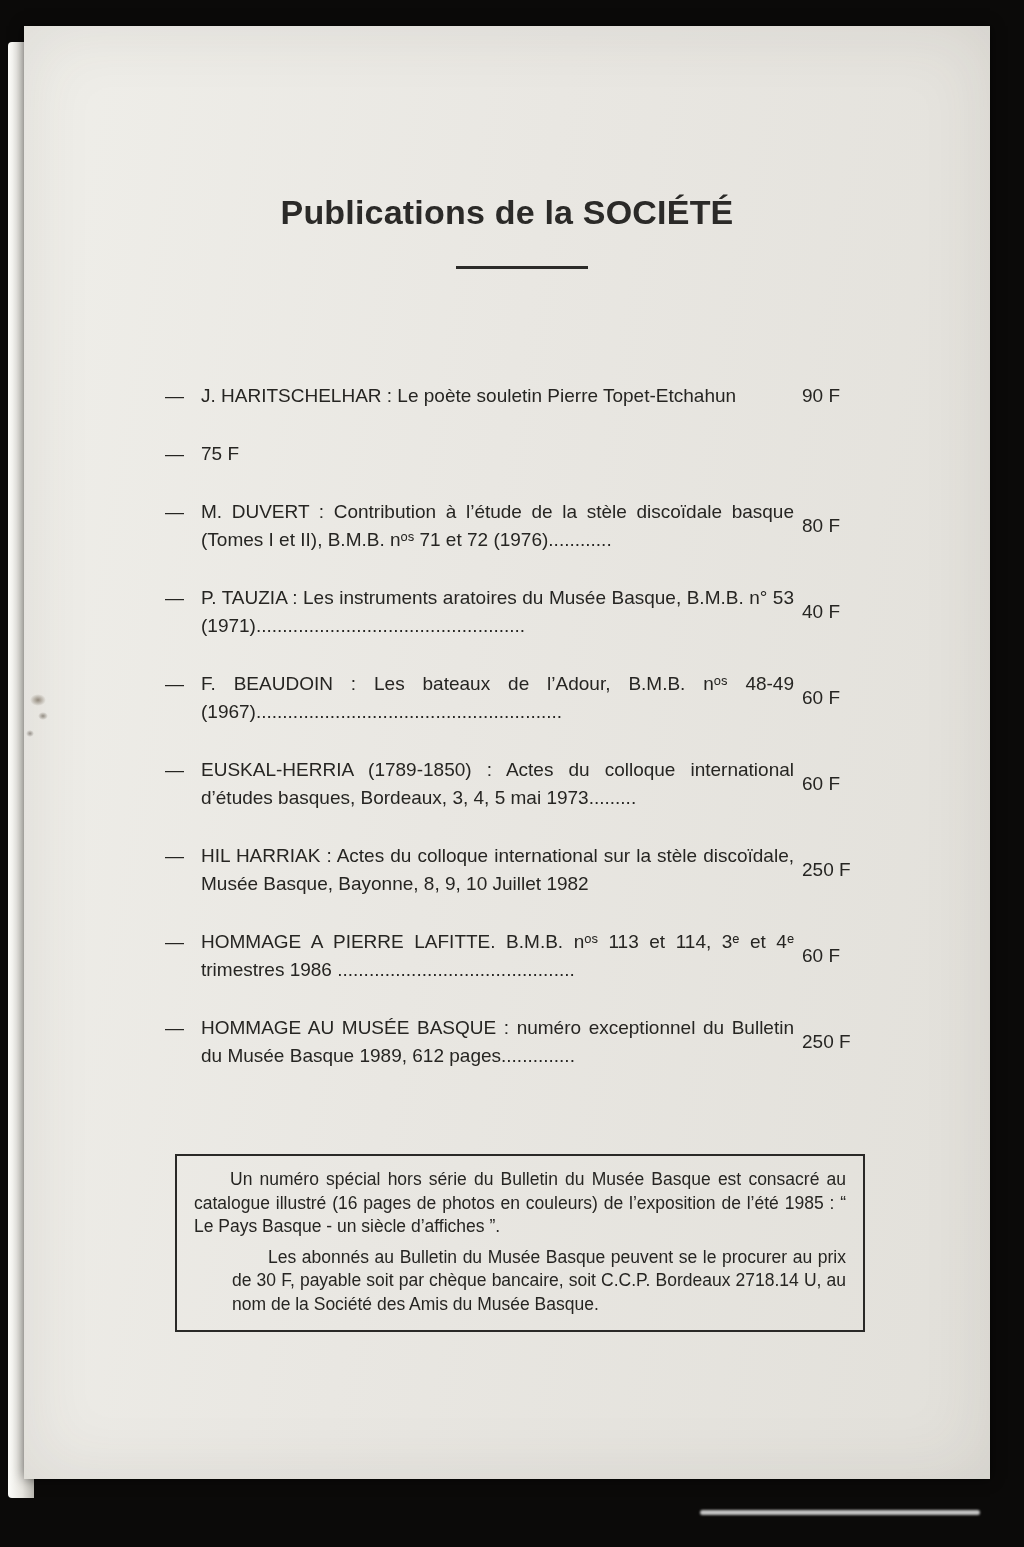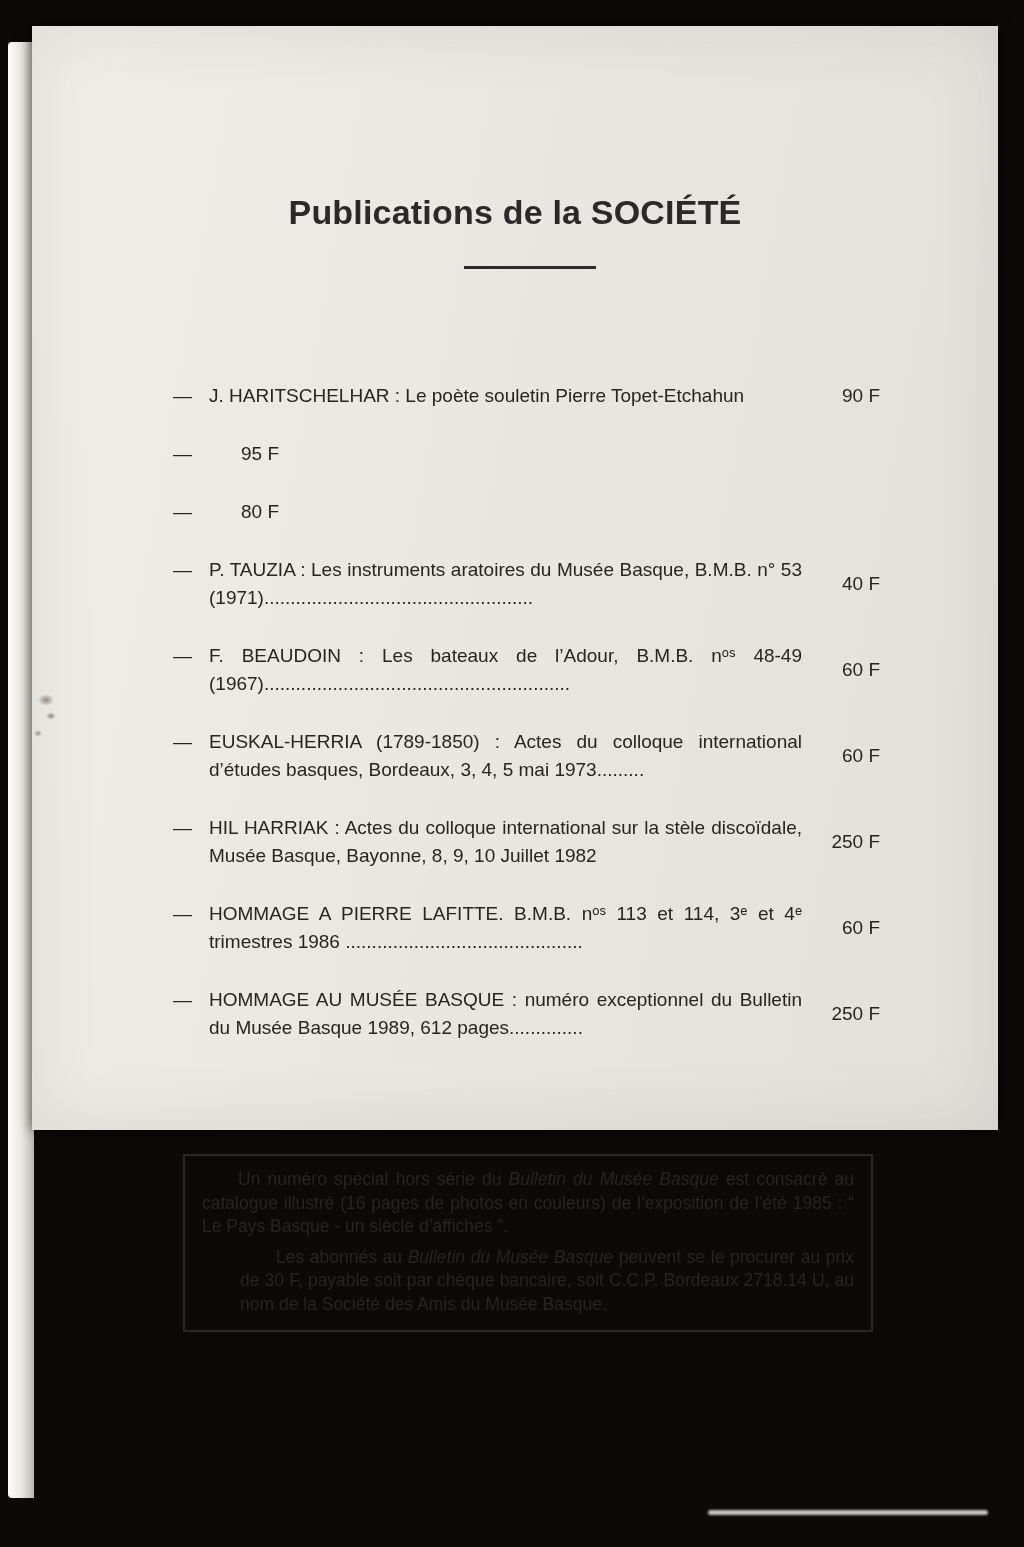"Publications de la SOCIÉTÉ" .page { height: 1104px -> 1453px; left: 32px -> 24px }
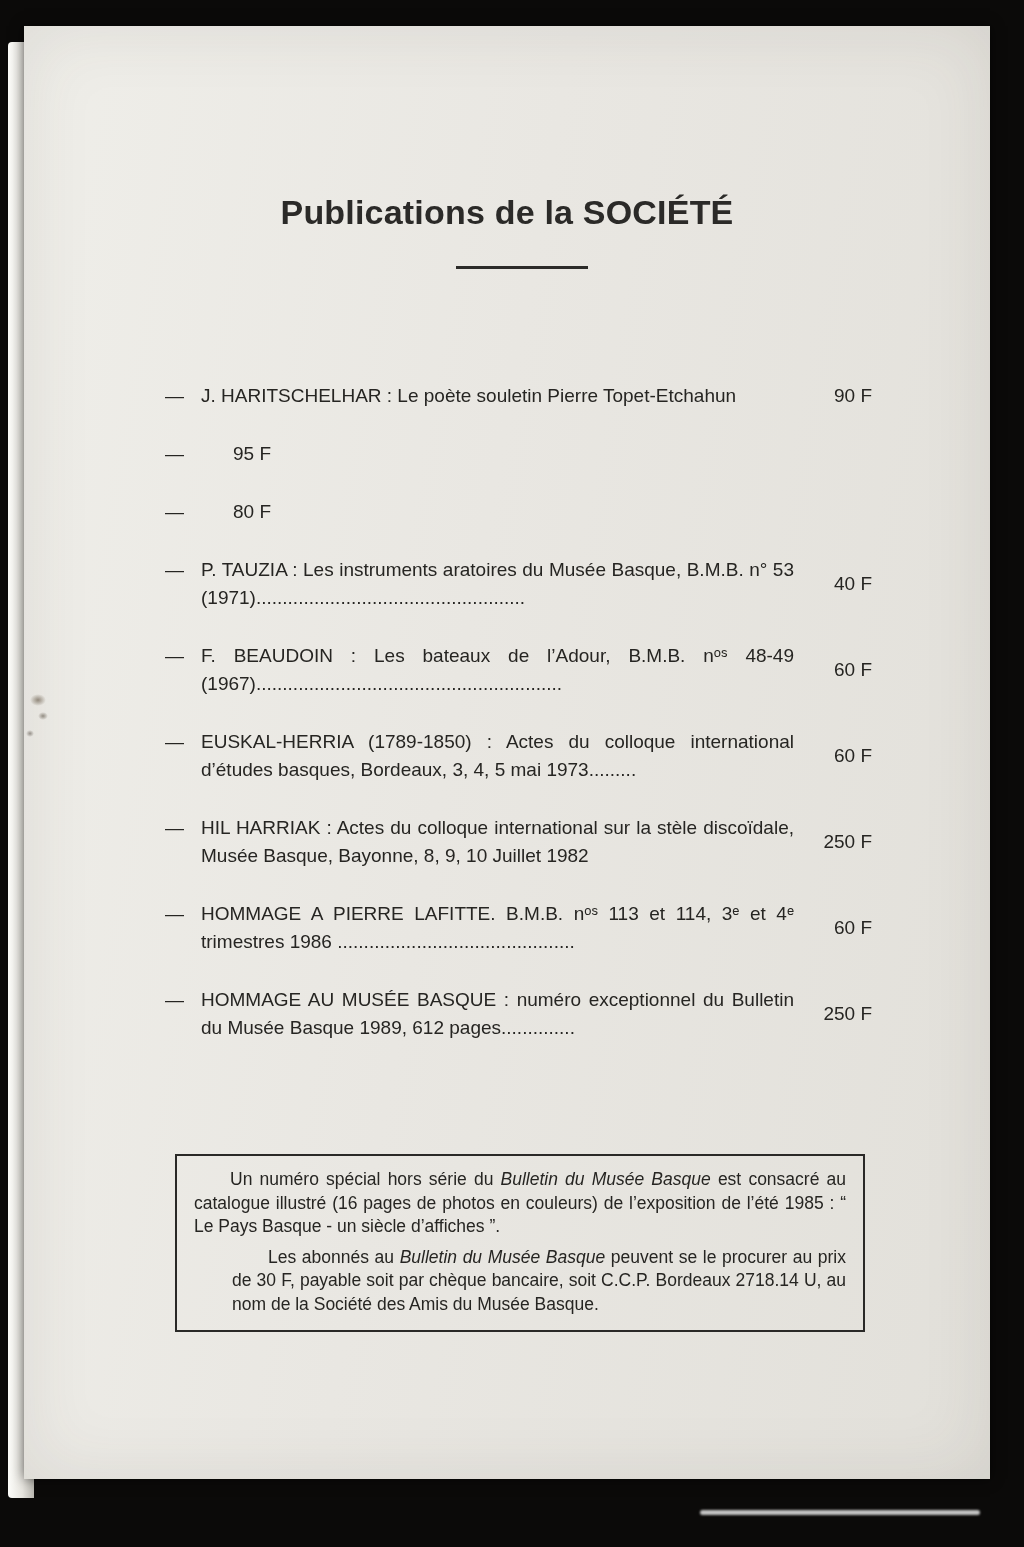"90 F" .pub-item .item-price { text-align: right -> none }
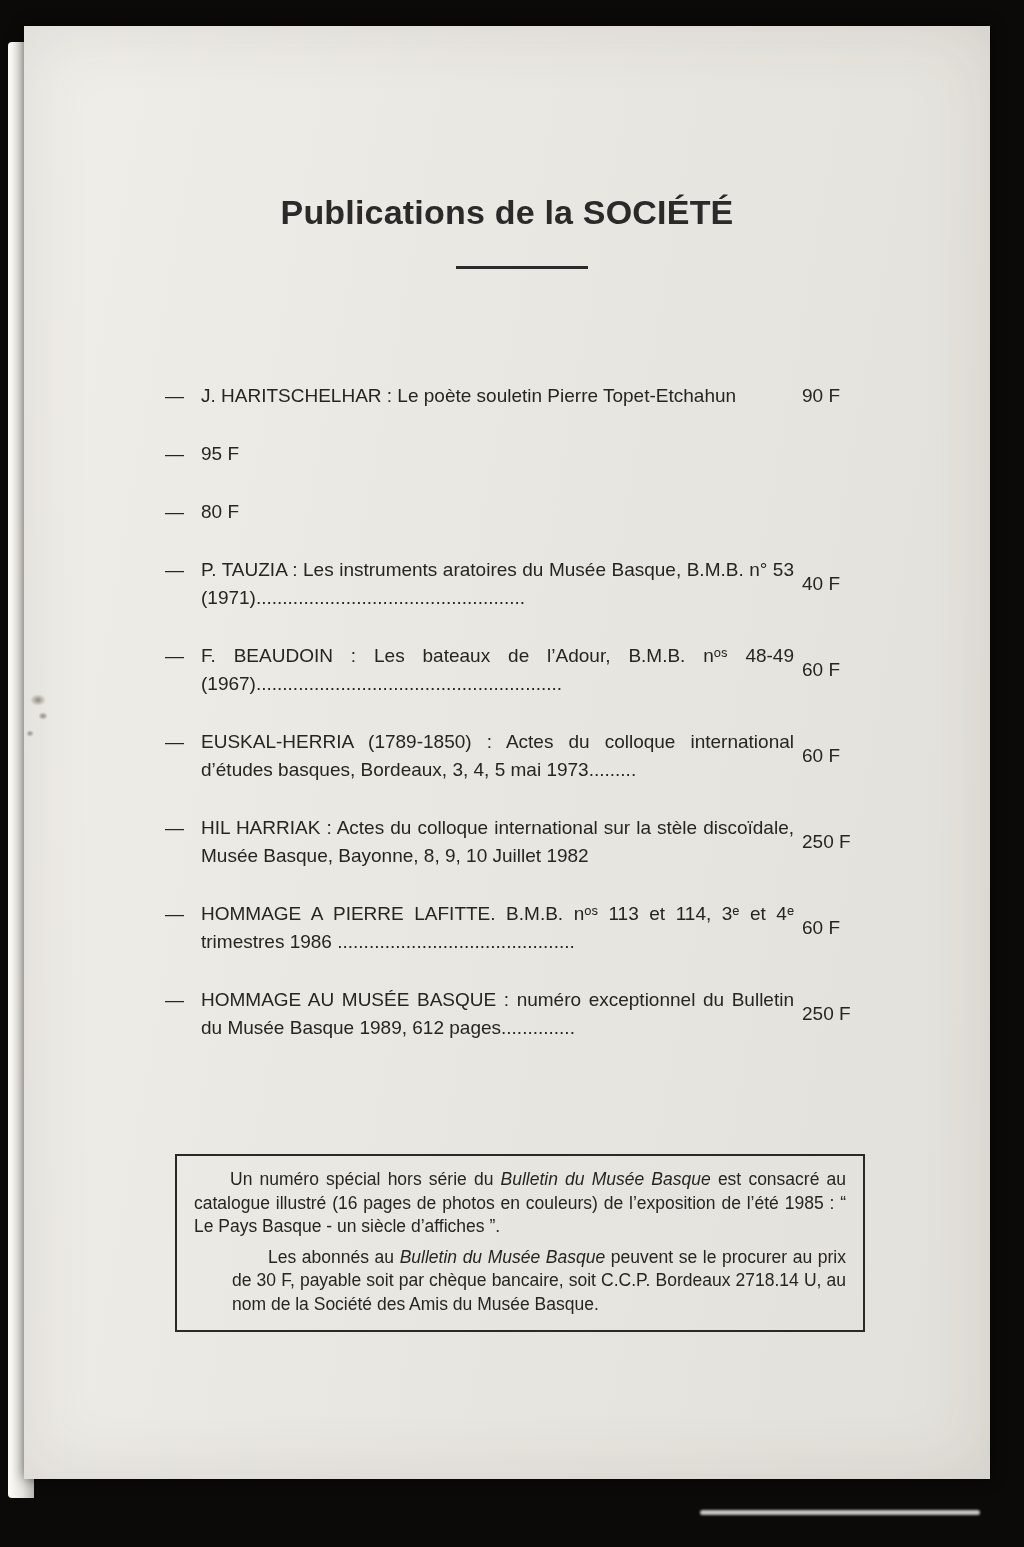"95 F" div.item-price { text: 95 -> 75 }
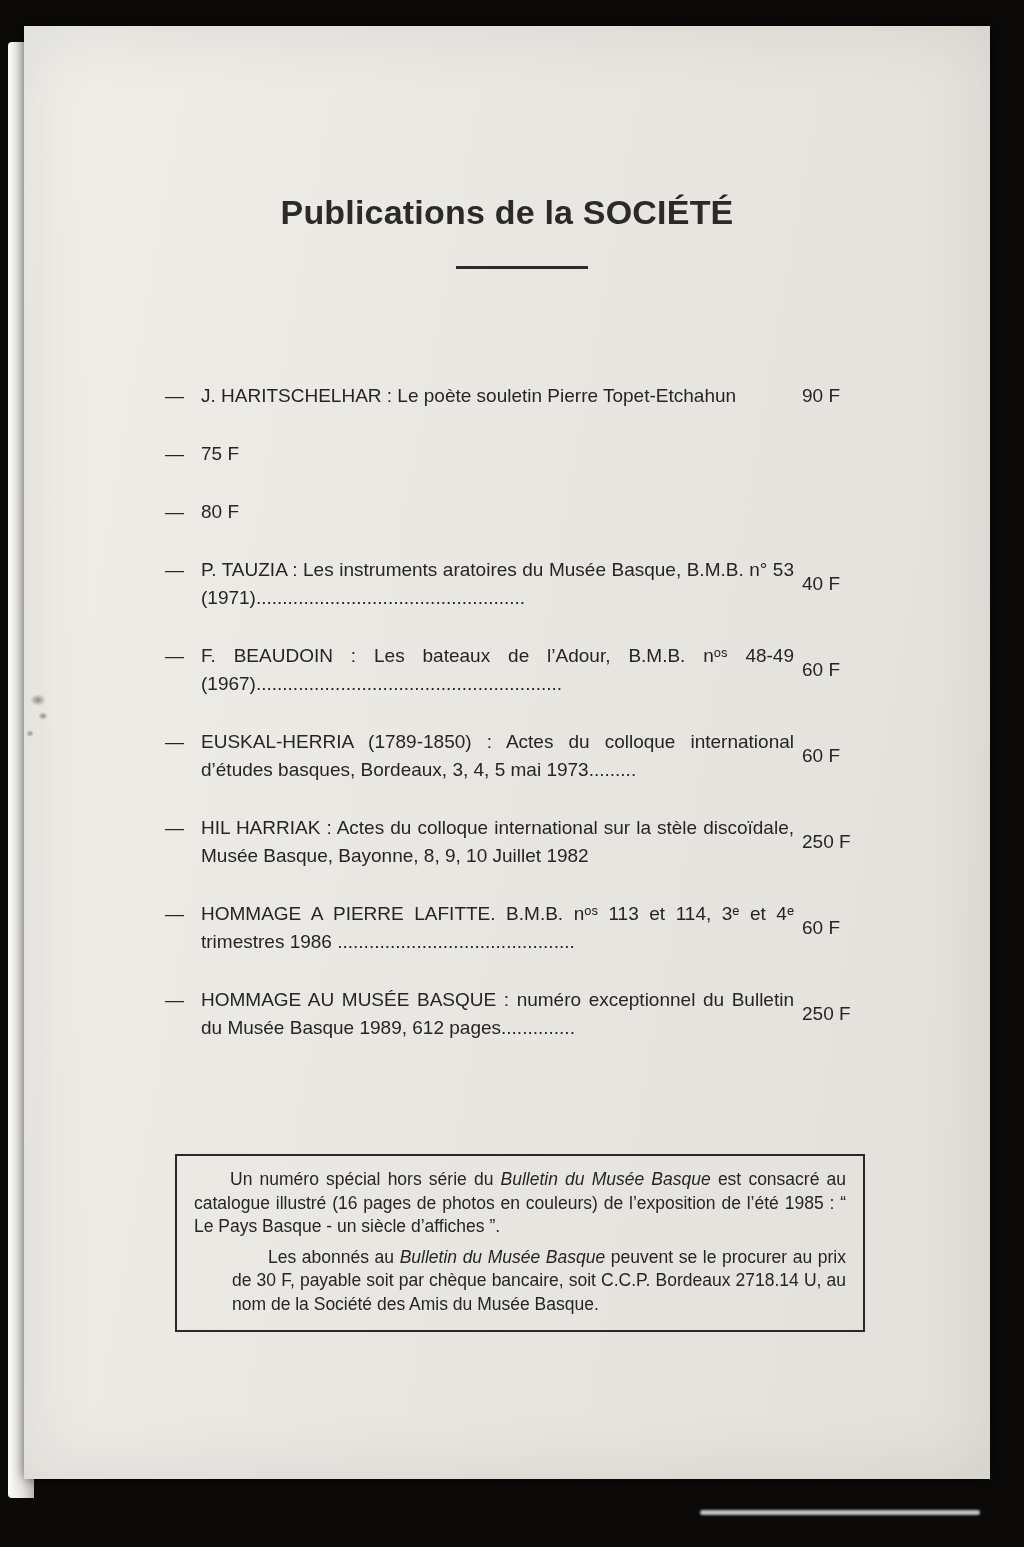"M. DUVERT : Contribution à" div.item-text { html: none -> <div>M. DUVERT : Contribution à l’étude de la stèle discoïdale basque (Tomes I et II), B.M.B. nᵒˢ 71 et 72 (1976)............</div> }
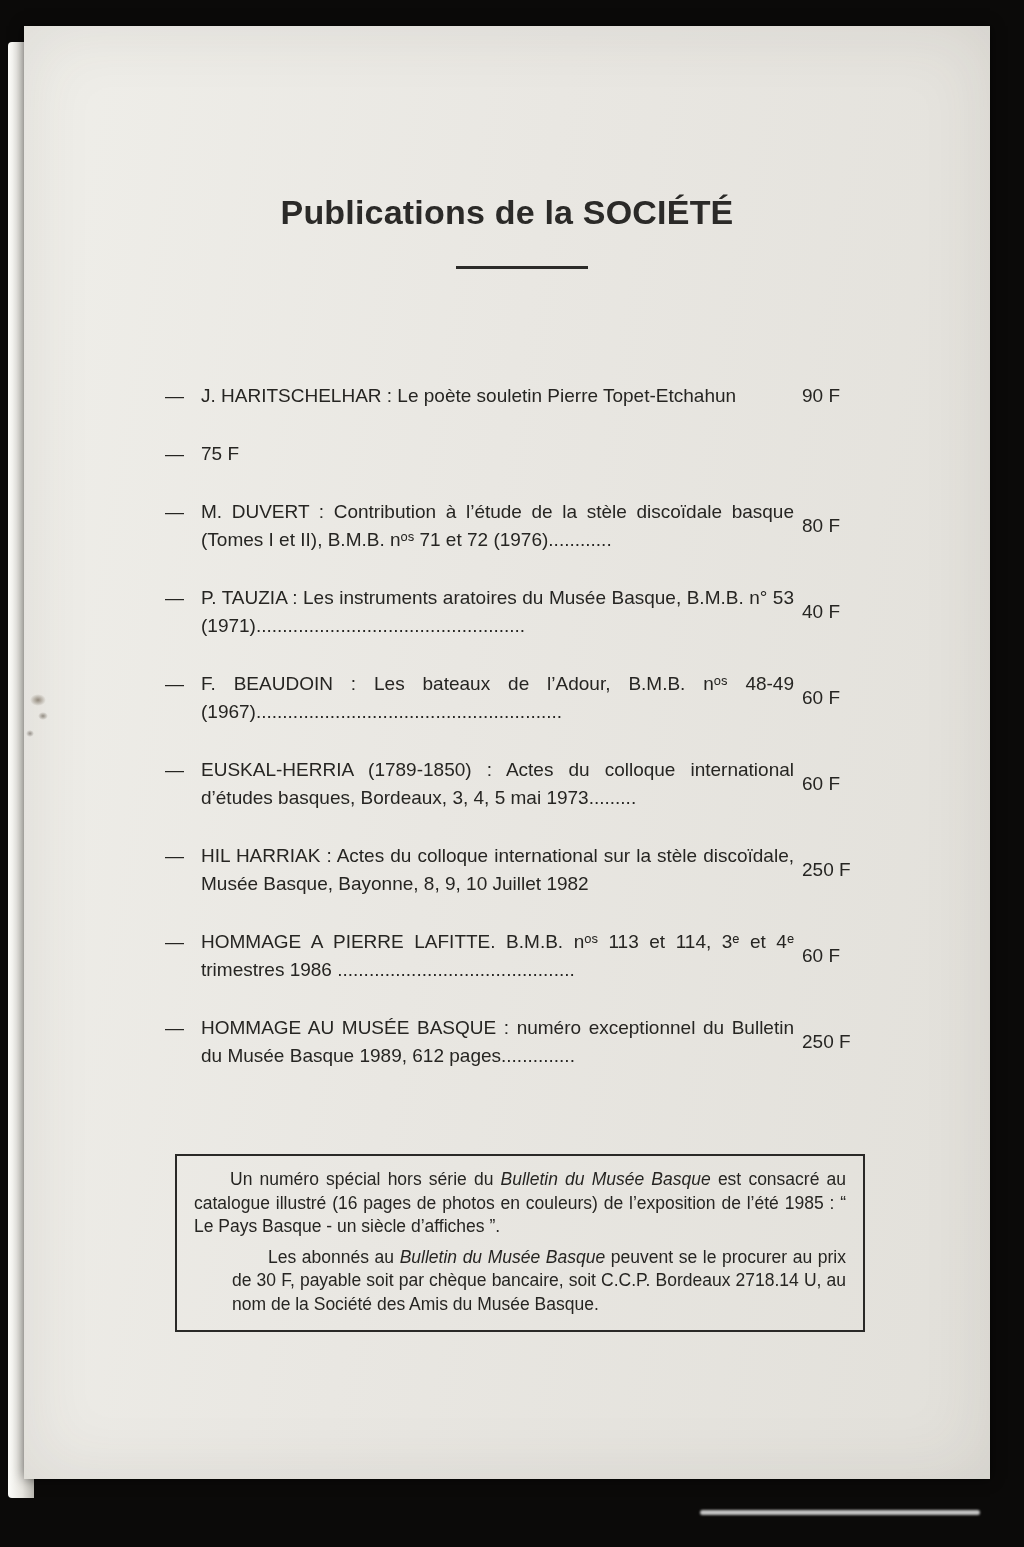"Bulletin du Musée Basque" .info-box .it { font-style: italic -> none }
